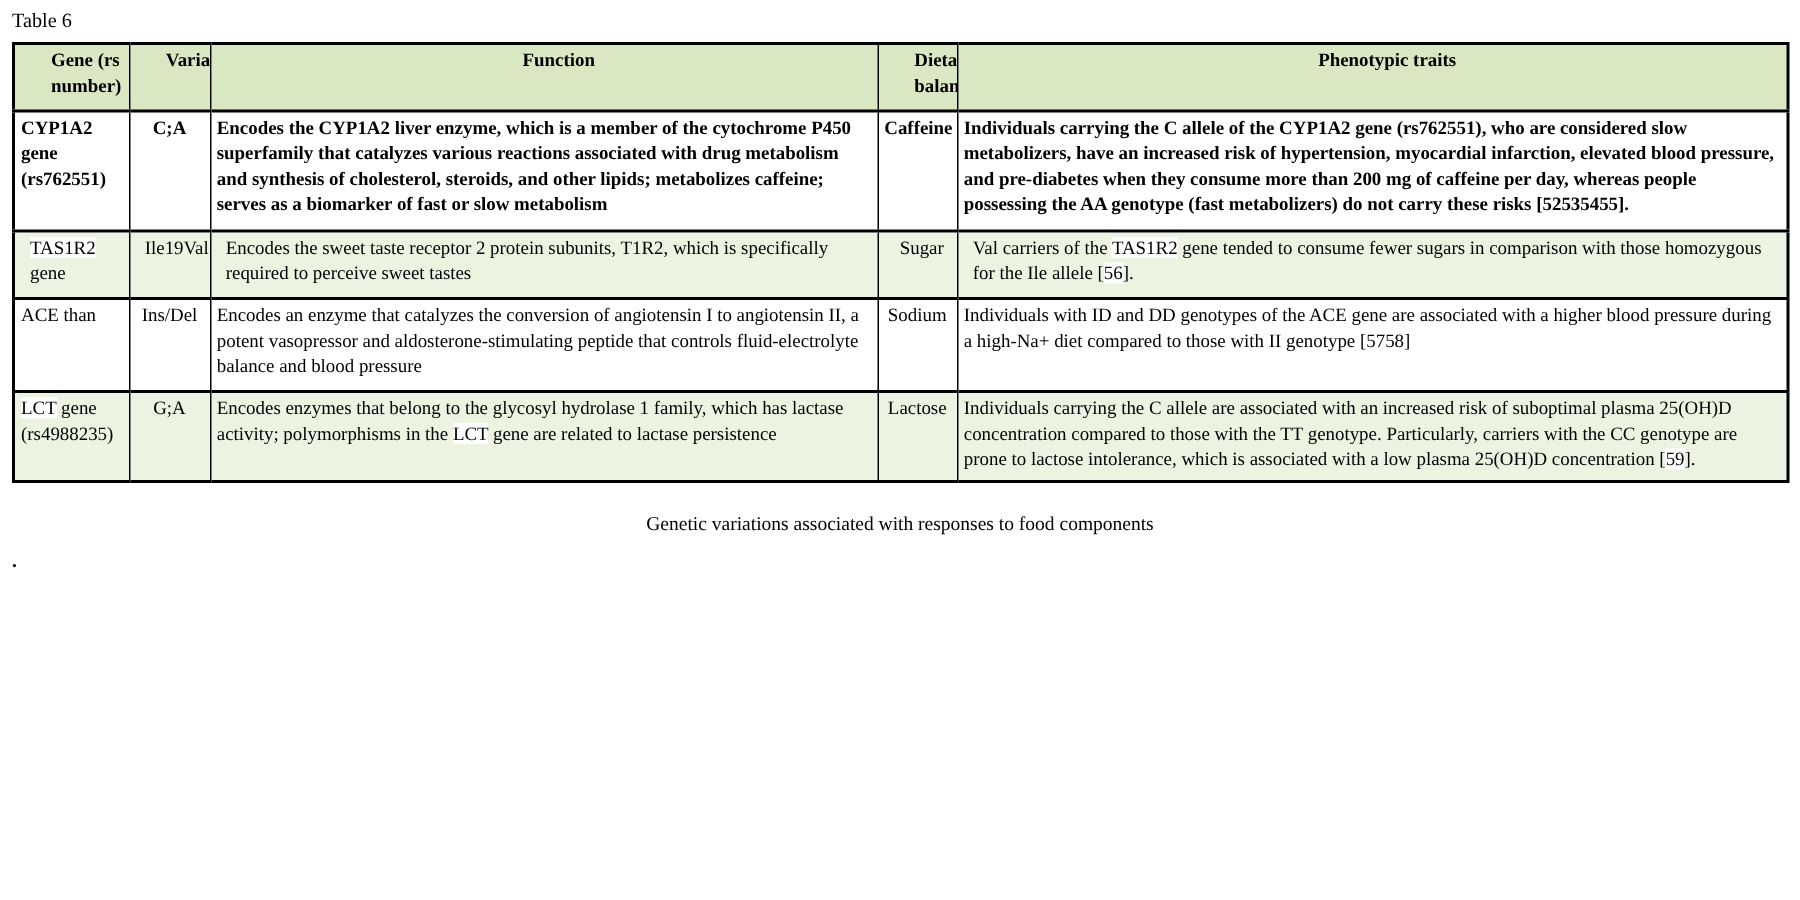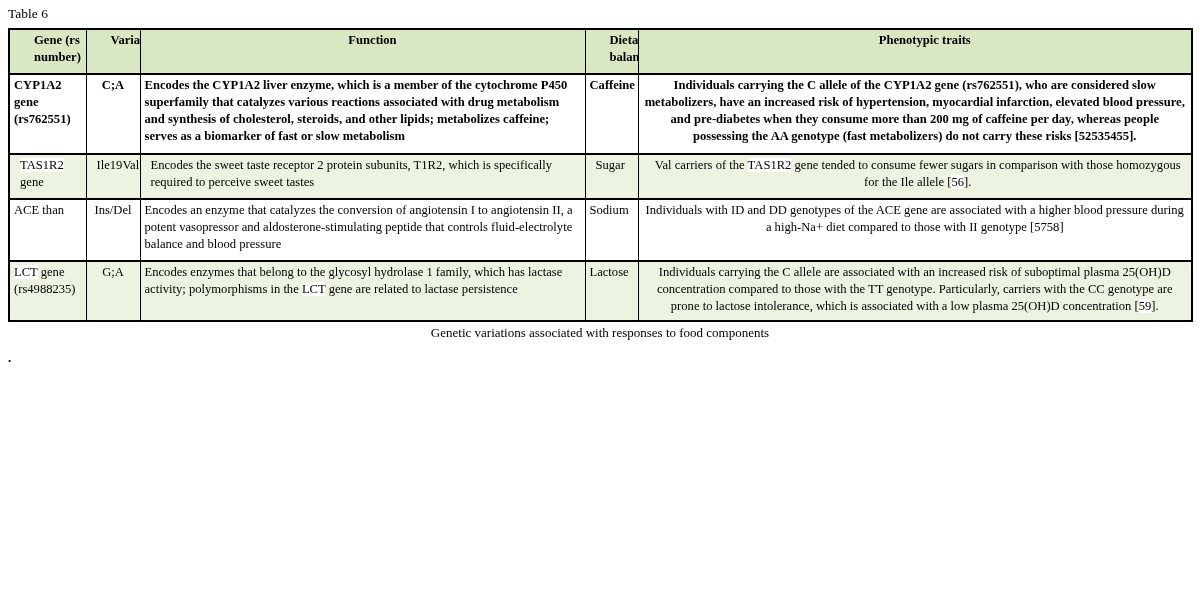"Caffeine" .col-dietary_factor { text-align: none -> center }
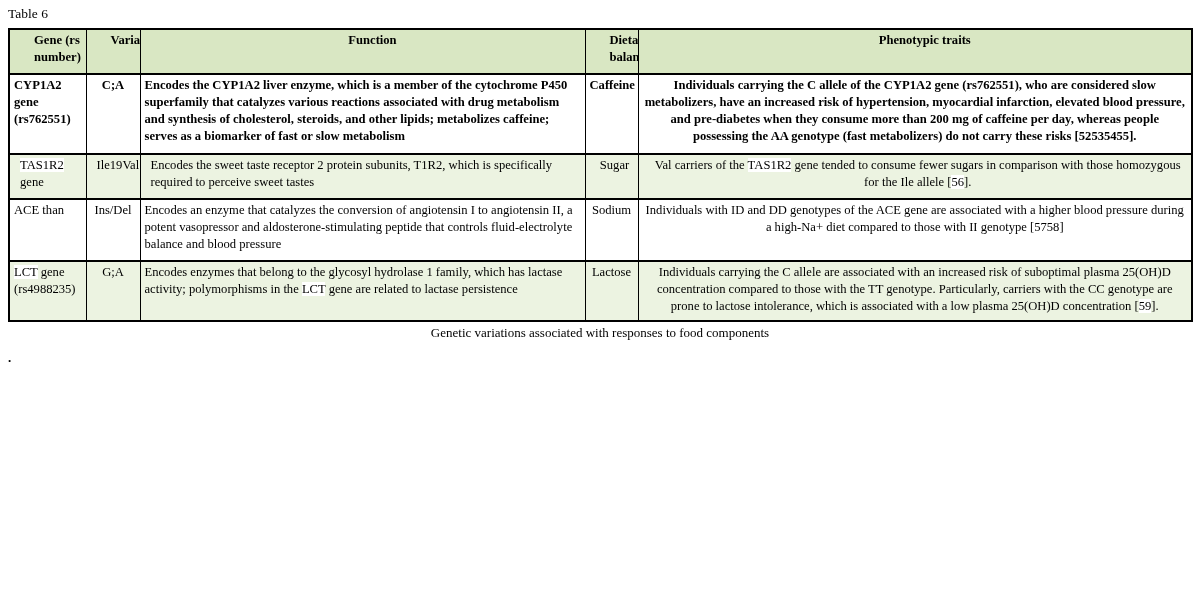"Individuals carrying the C allele" .col-phenotypic_traits { text-align: center -> left }
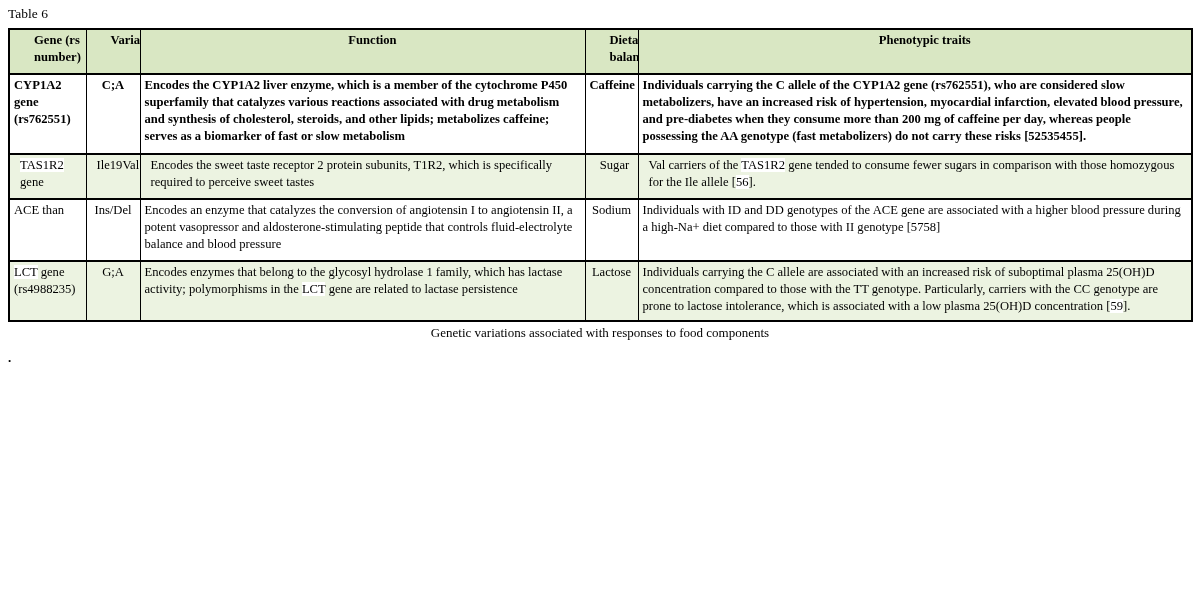"Genetic variations associated with" .table-caption { margin-top: 3px -> 19px }
